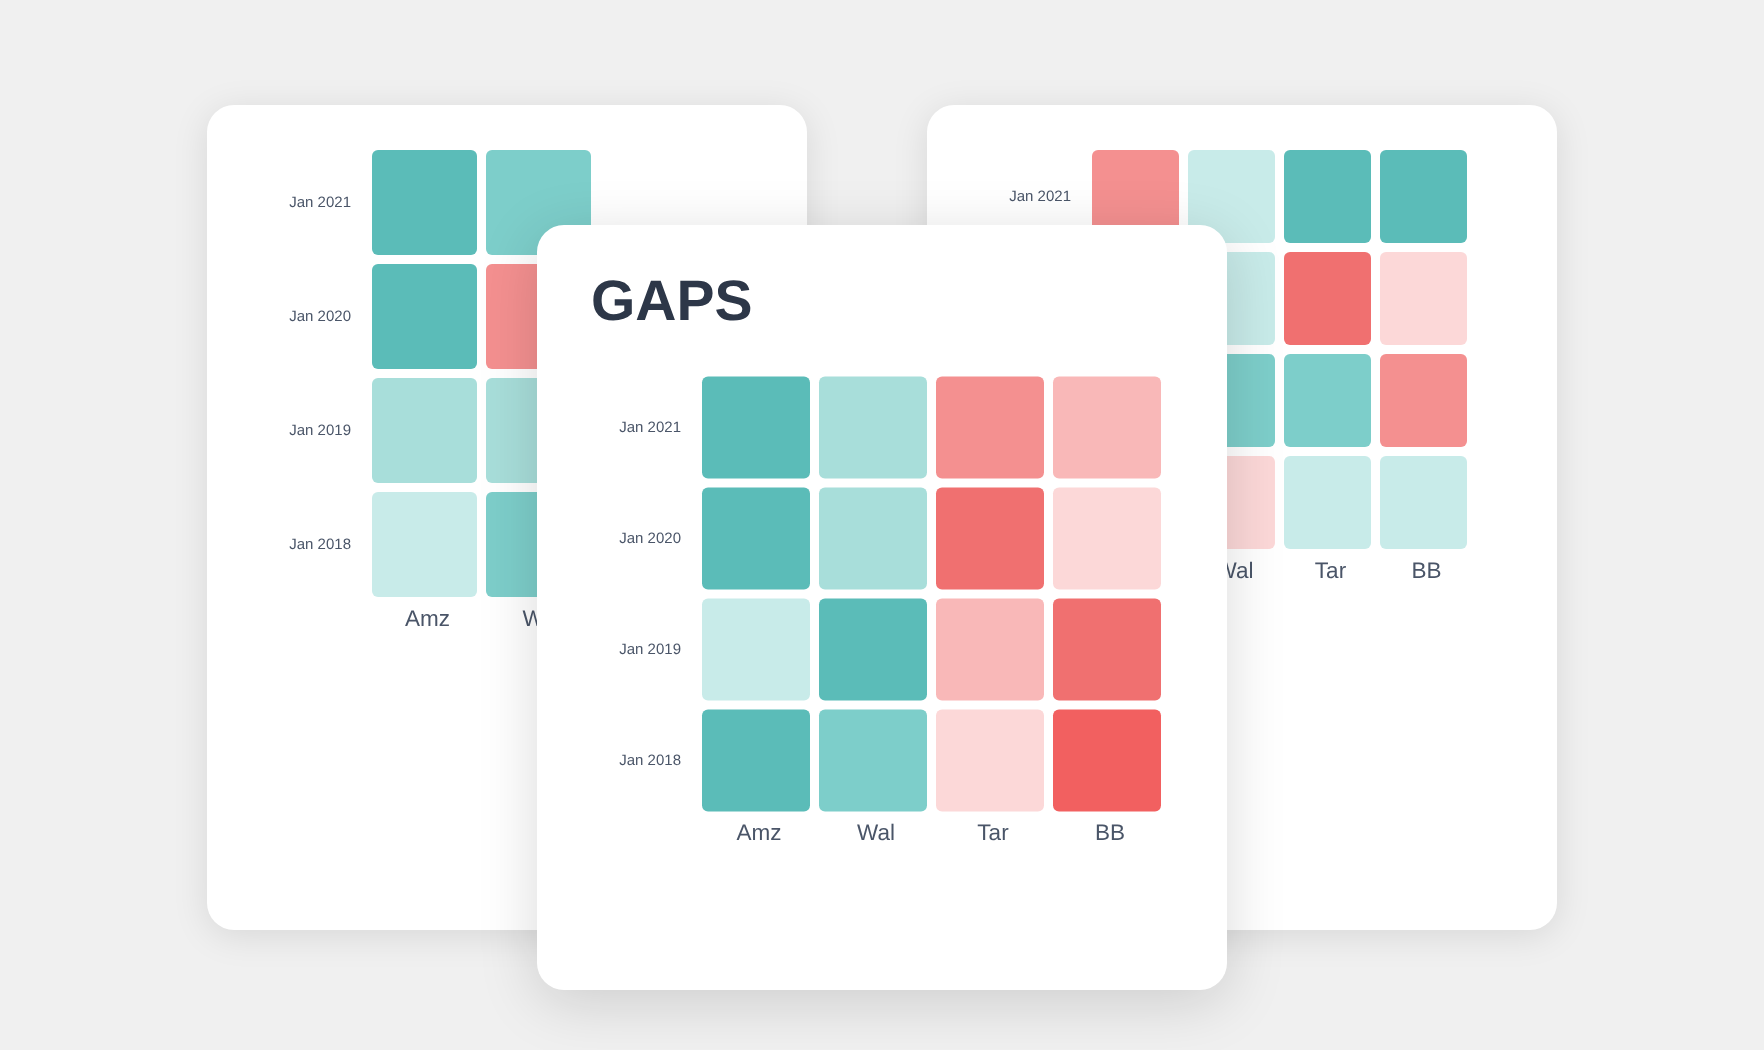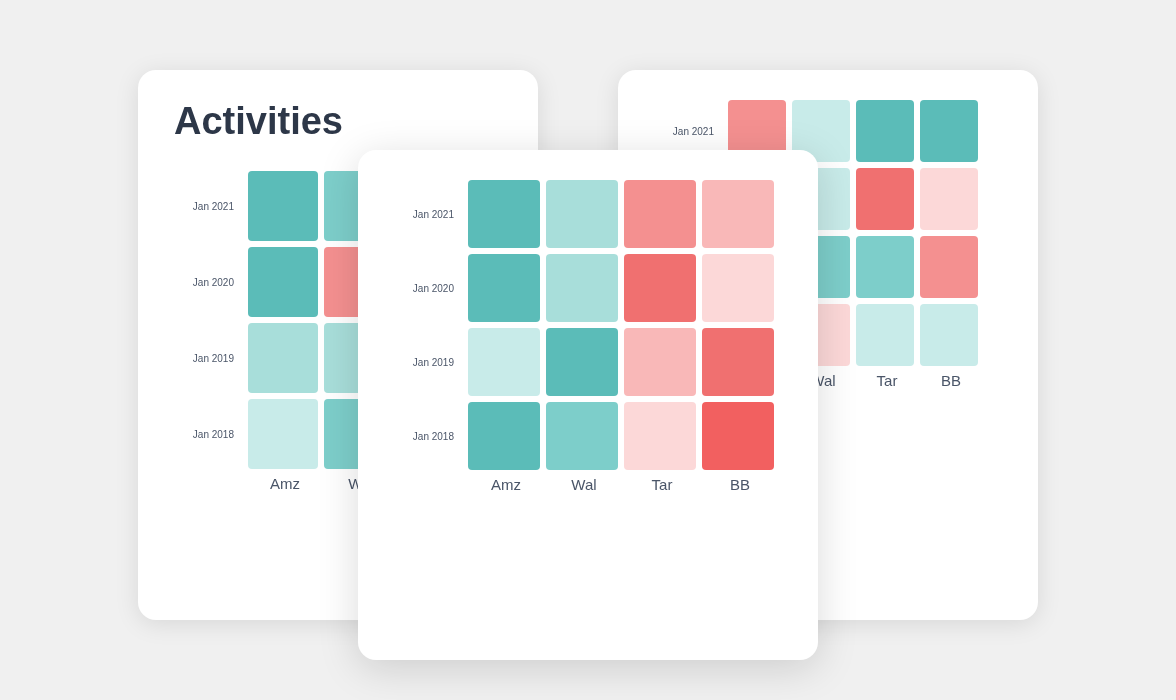"Activities" div.card-title { html: <div>Activities</div> -> none }
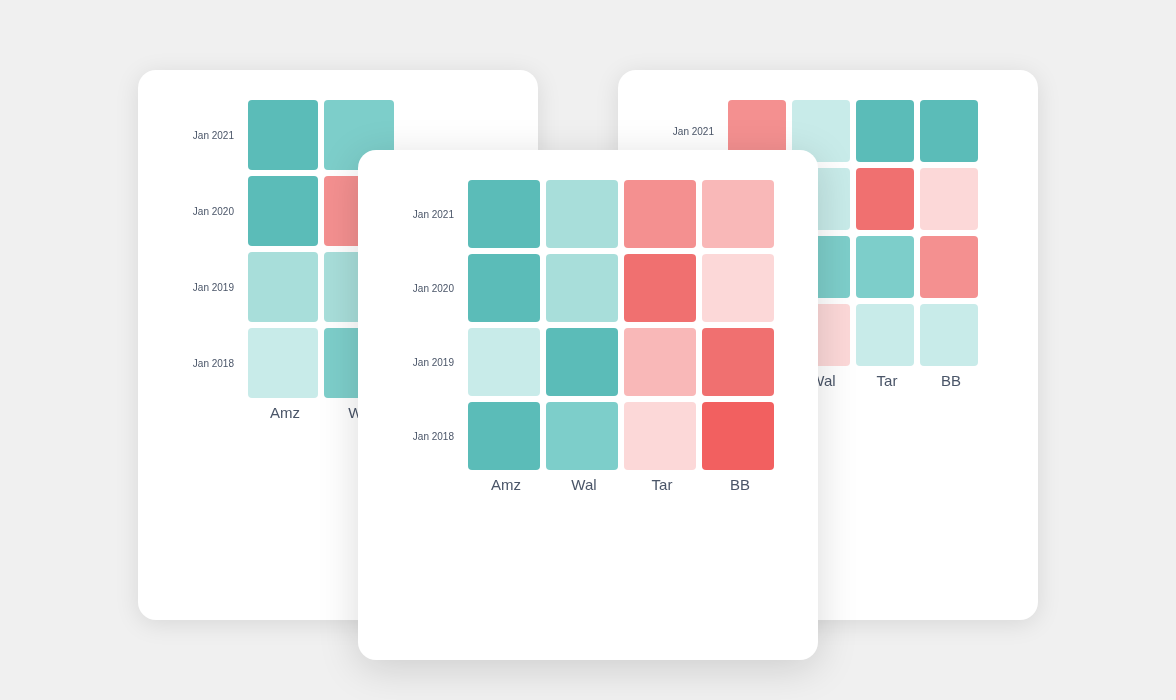"GAPS" div.card-title { html: none -> <div>GAPS</div> }
